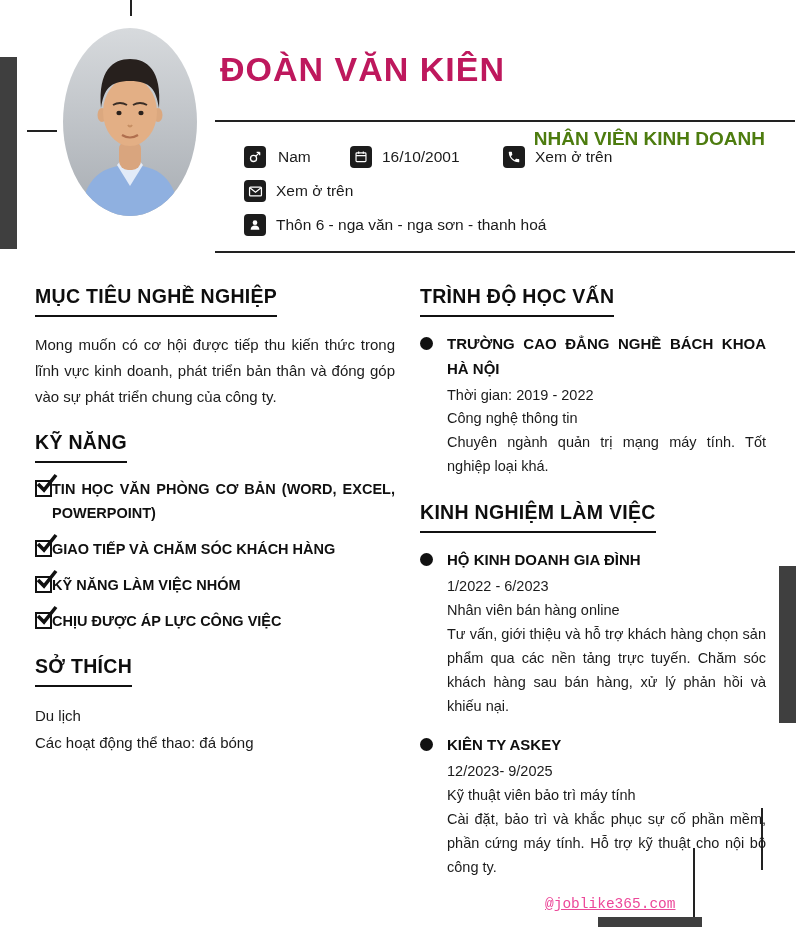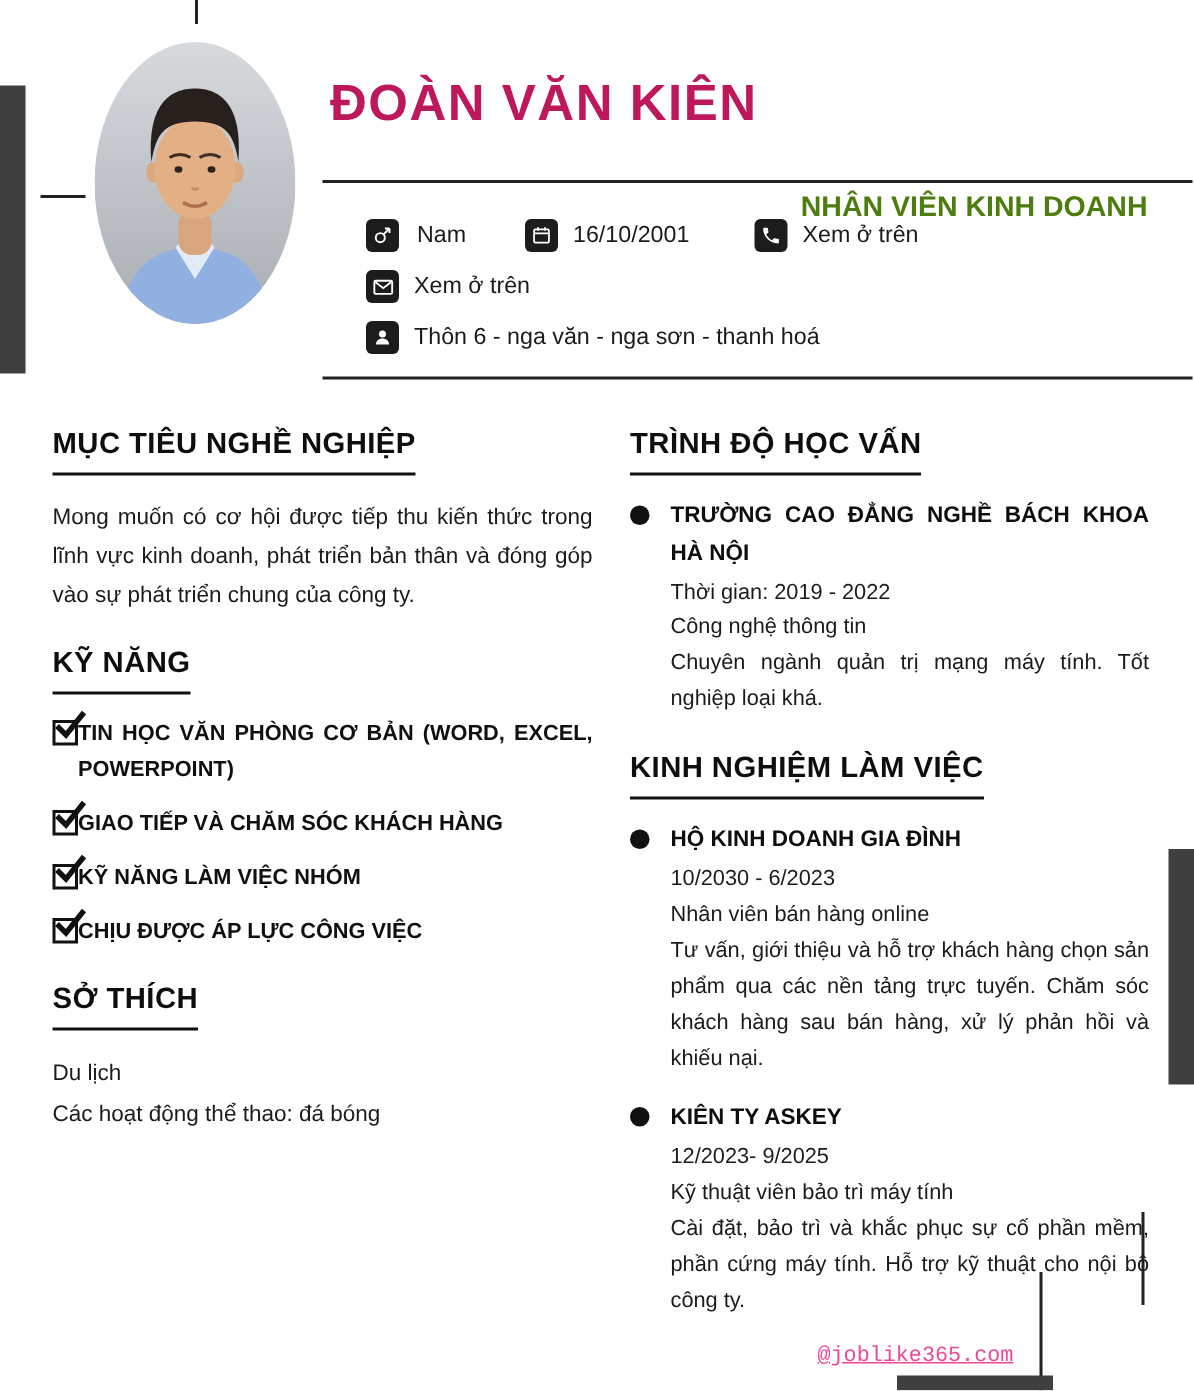"10/2030 - 6/2023" div.entry-line { text: 10/2030 -> 1/2022 }
